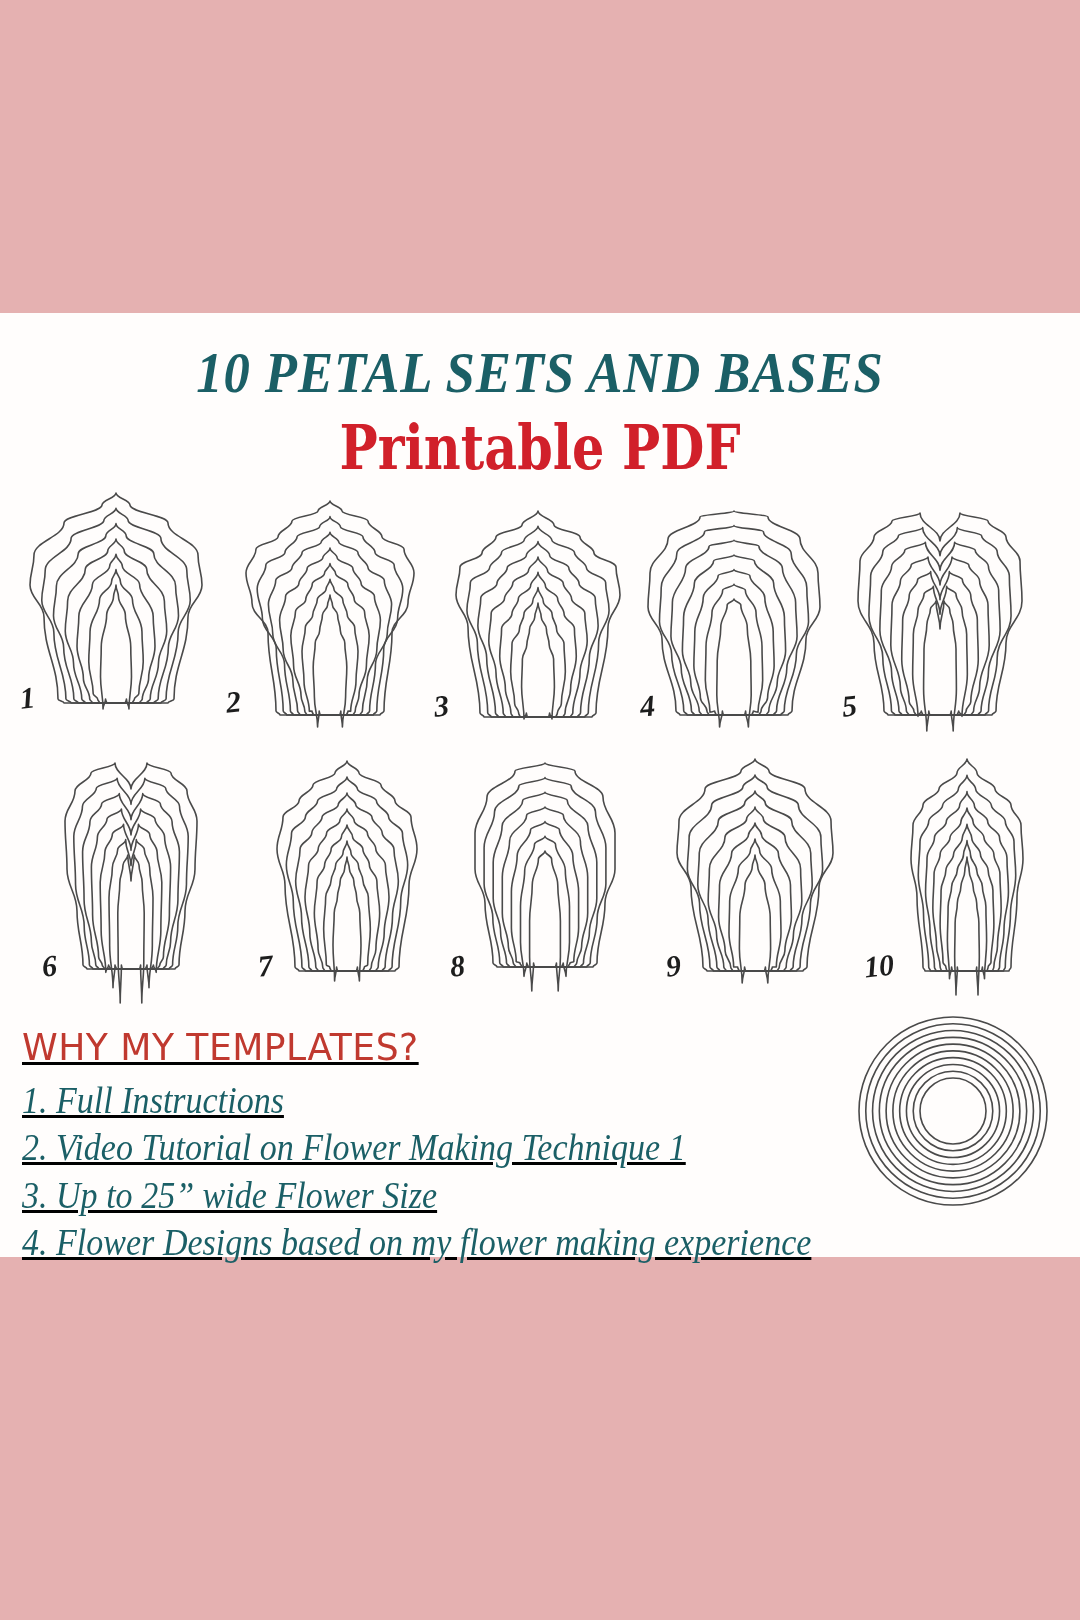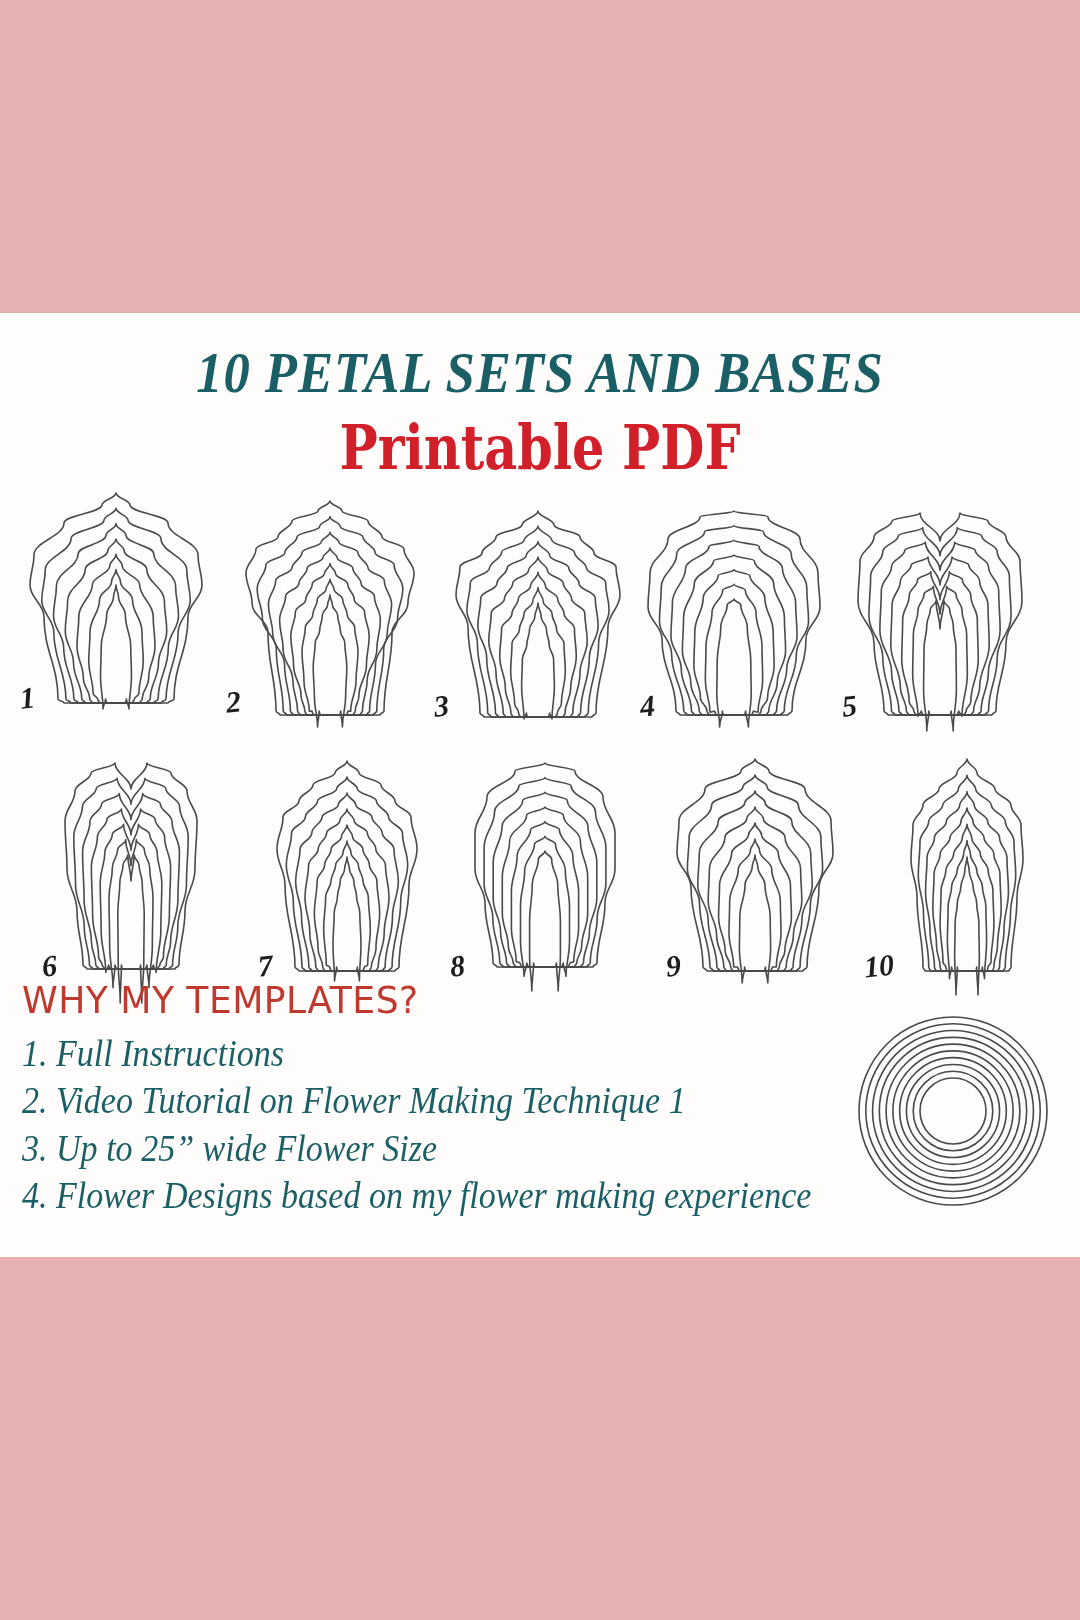"WHY MY TEMPLATES?" .features { text-decoration: none -> underline; top: 665px -> 712px }
